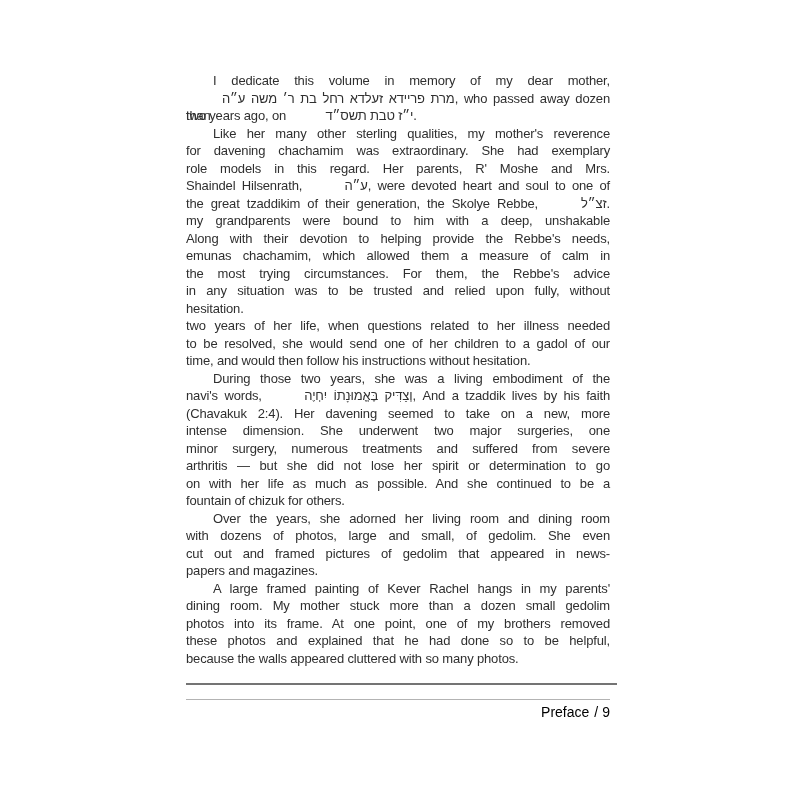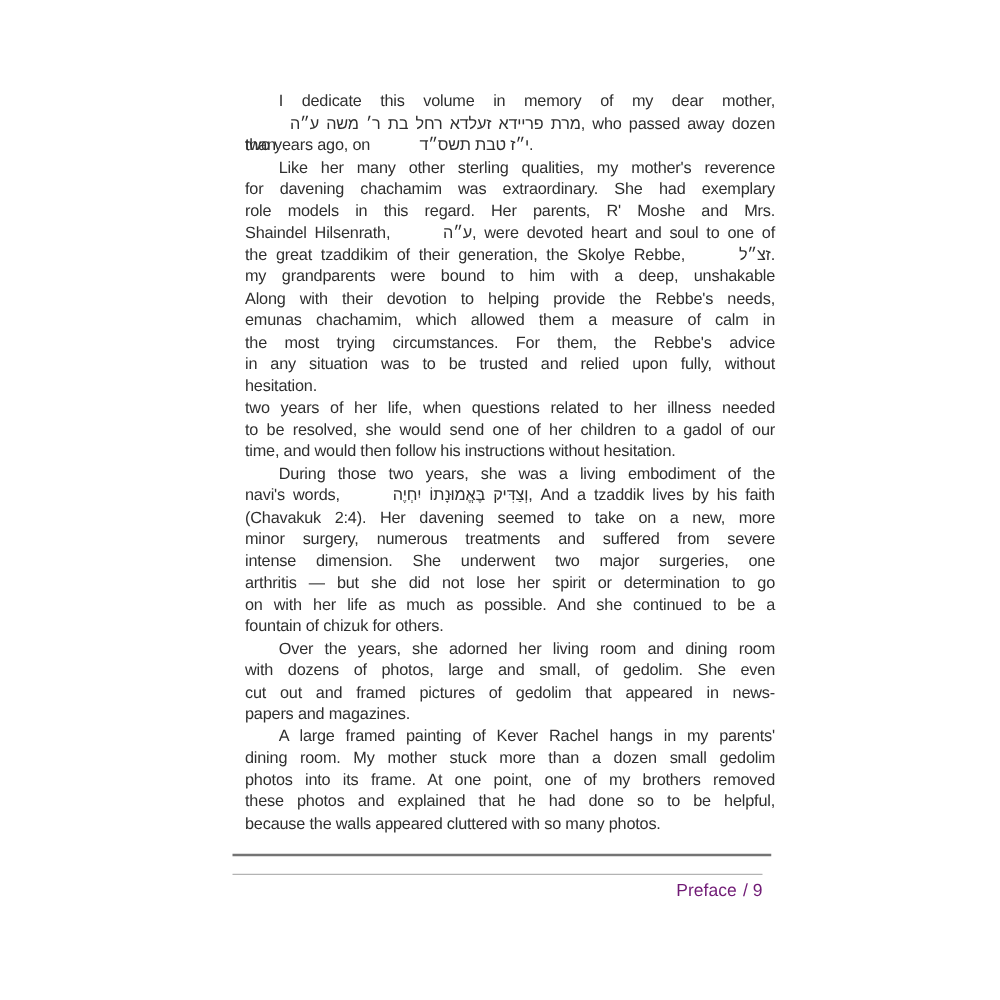"I dedicate this volume in" .page-body { left: 196px -> 186px }
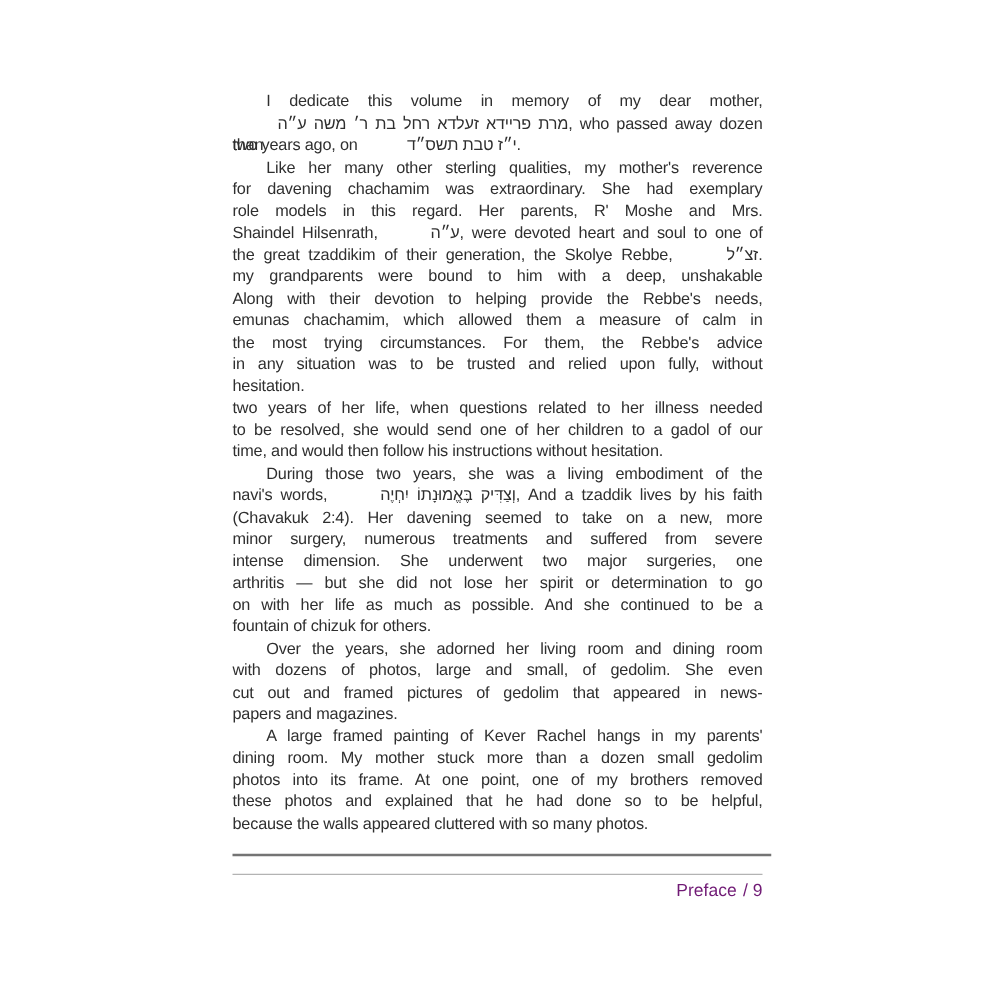"minor surgery, numerous treatments and" div.line { order: before "intense dimension. She underwent two" -> after "intense dimension. She underwent two" }
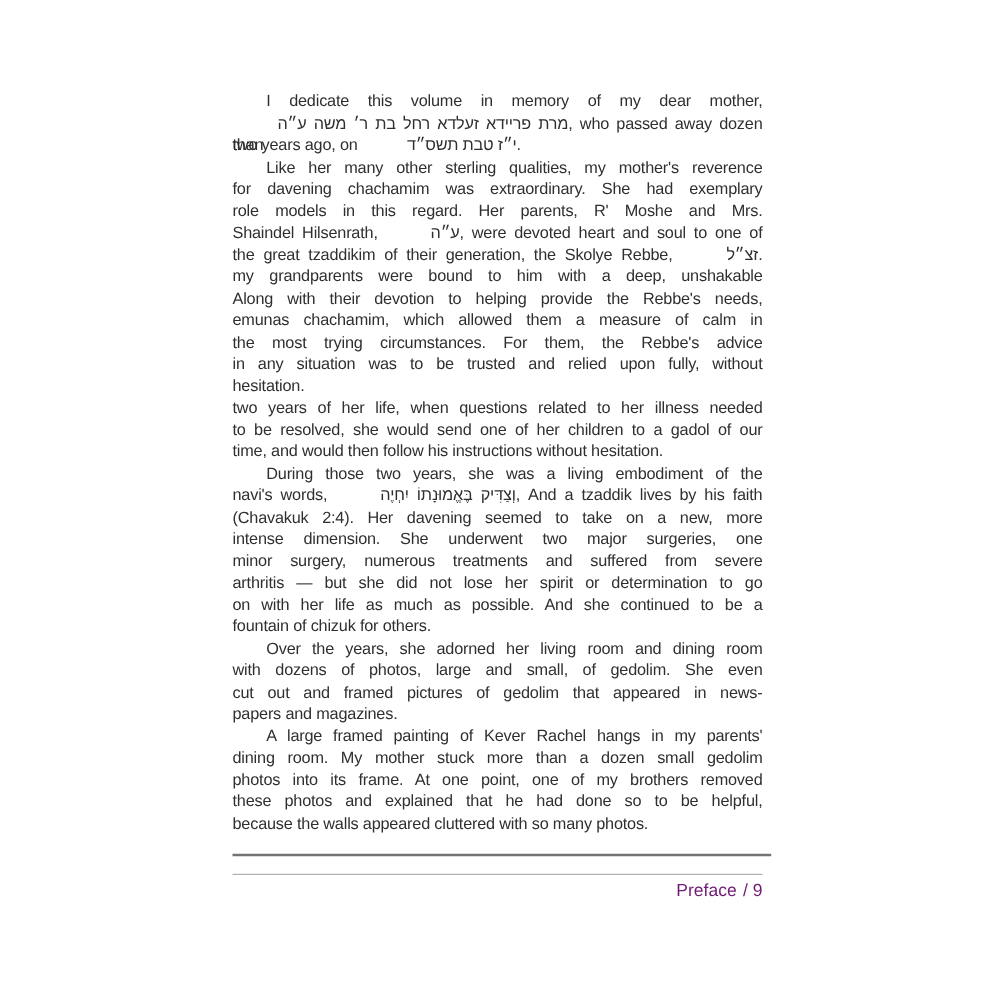"Preface / 9" .page-footer { color: #701a75 -> #000000 }
